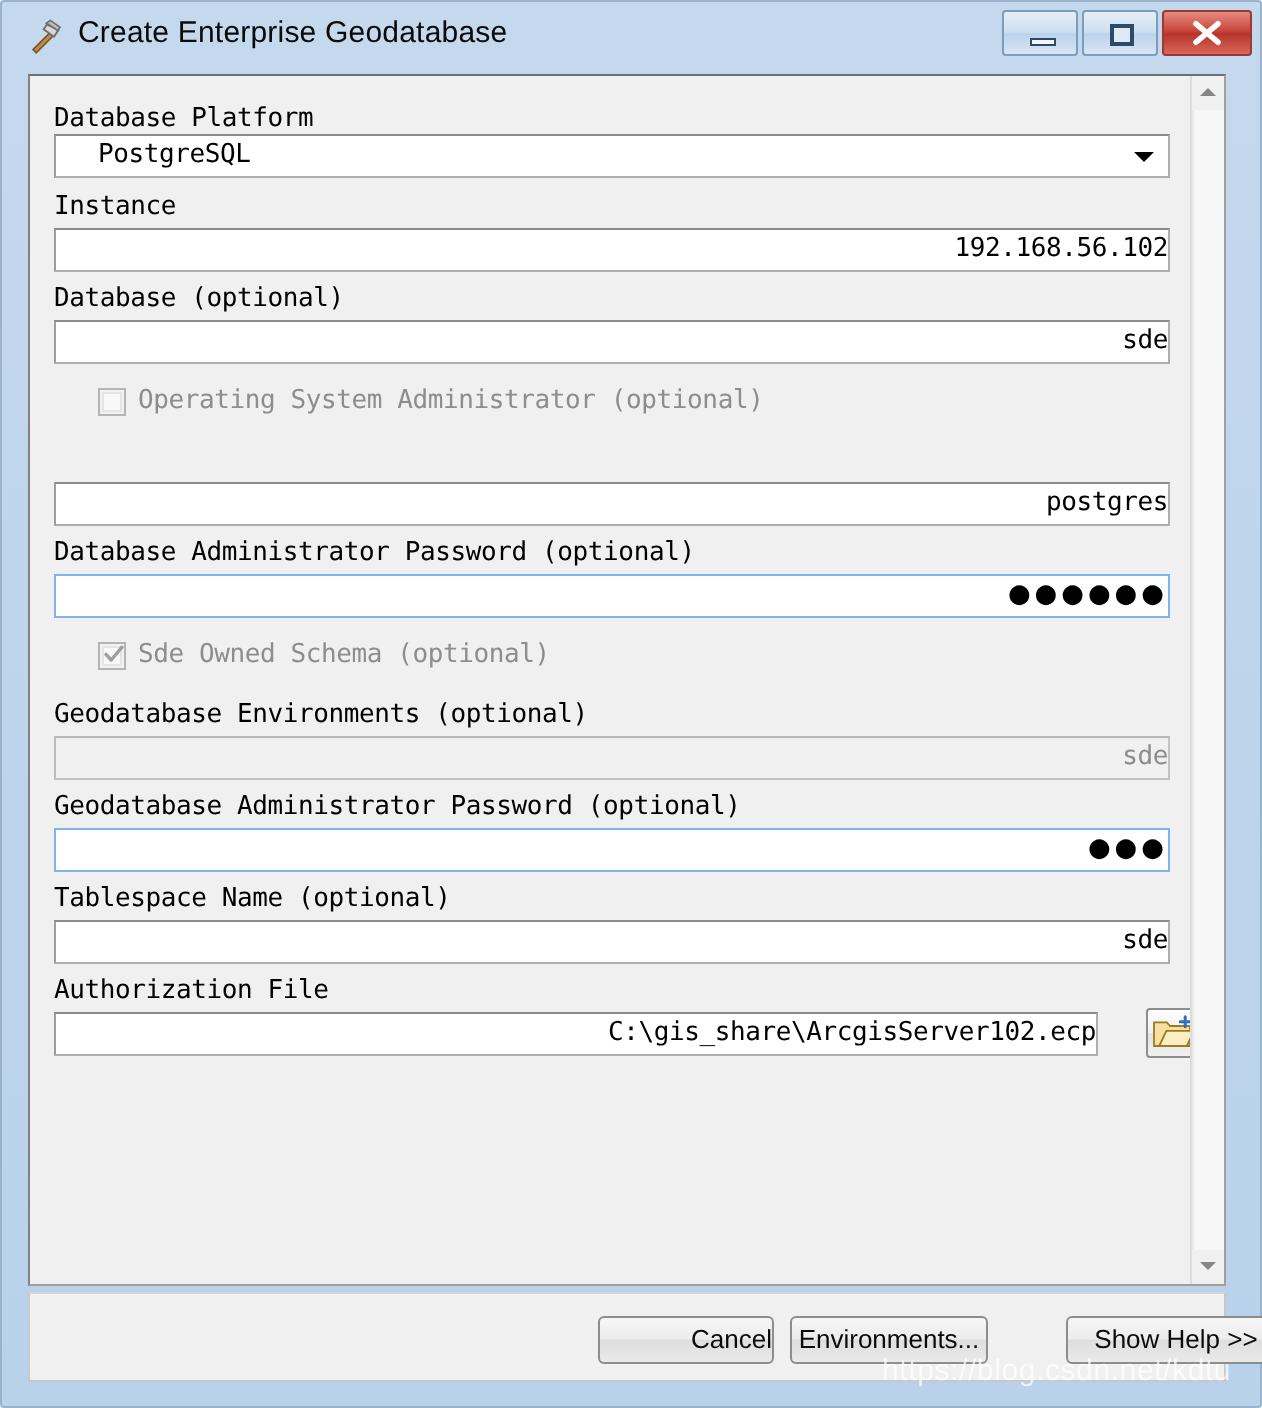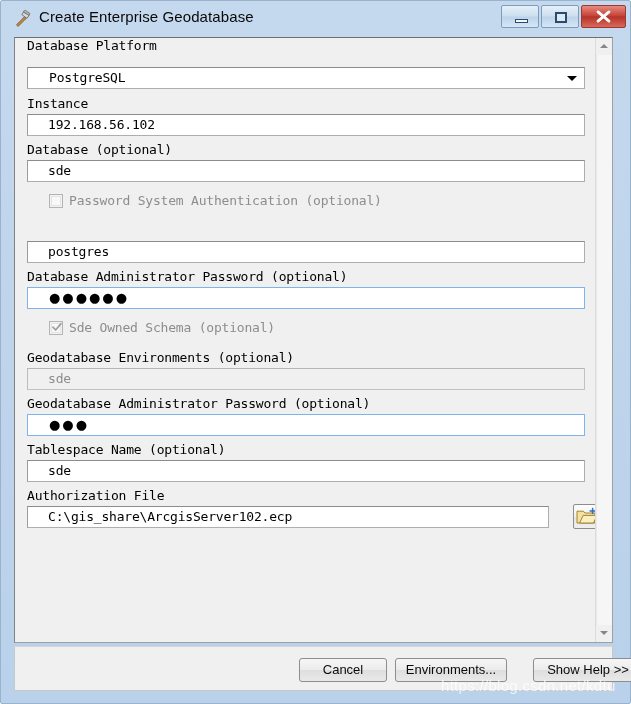"Database Platform" div.row { top: 0 -> 14px }
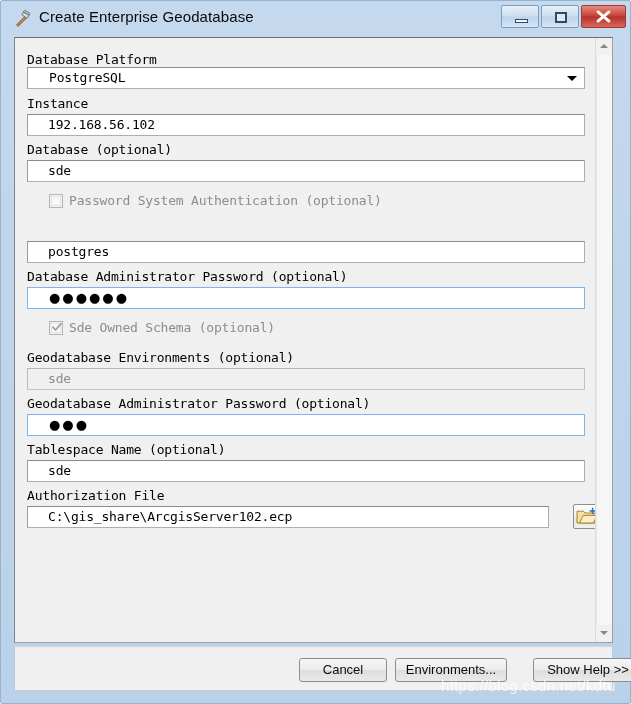"192.168.56.102" .finput { text-align: none -> right }
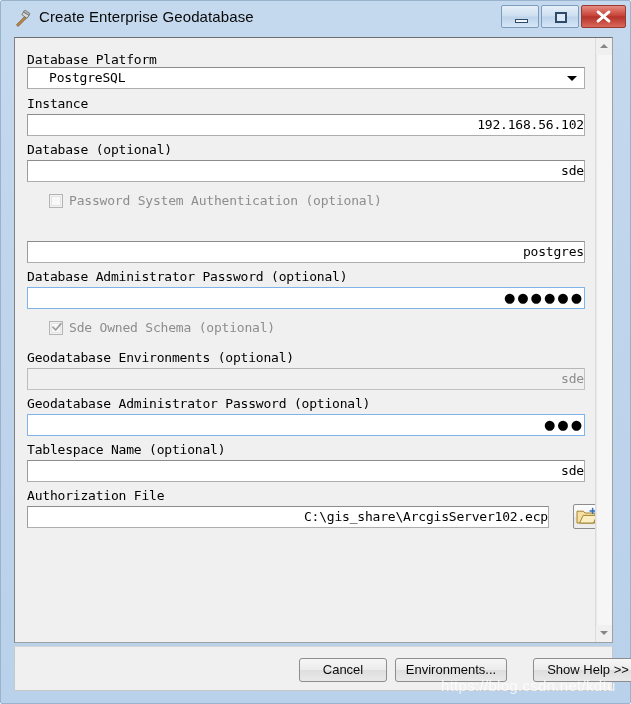"Password System Authentication" span.chklabel { text: Password System Authentication -> Operating System Administrator }
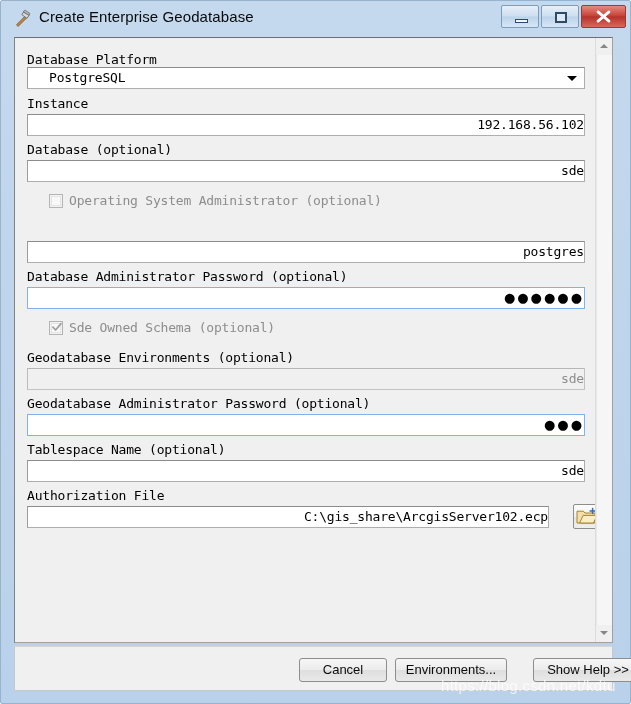"Cancel" div.btn { text-align: none -> right }
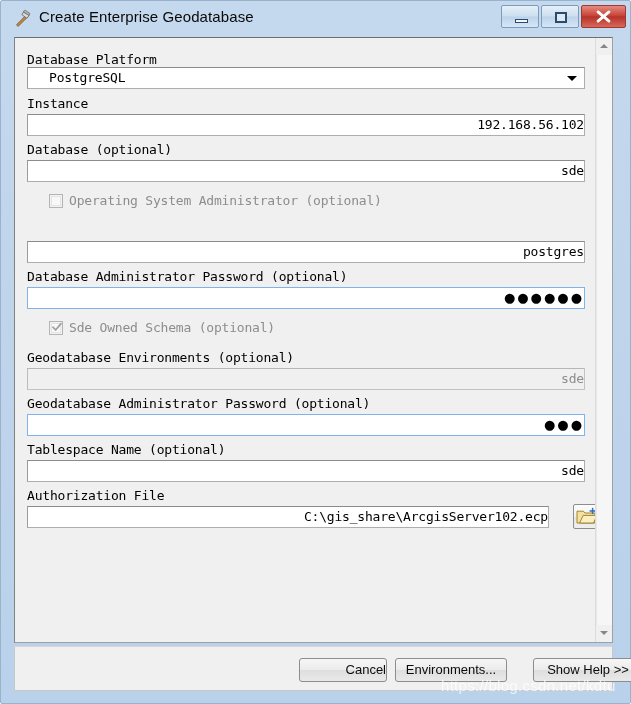"Environments..." div.btn { width: 112px -> 99px }
